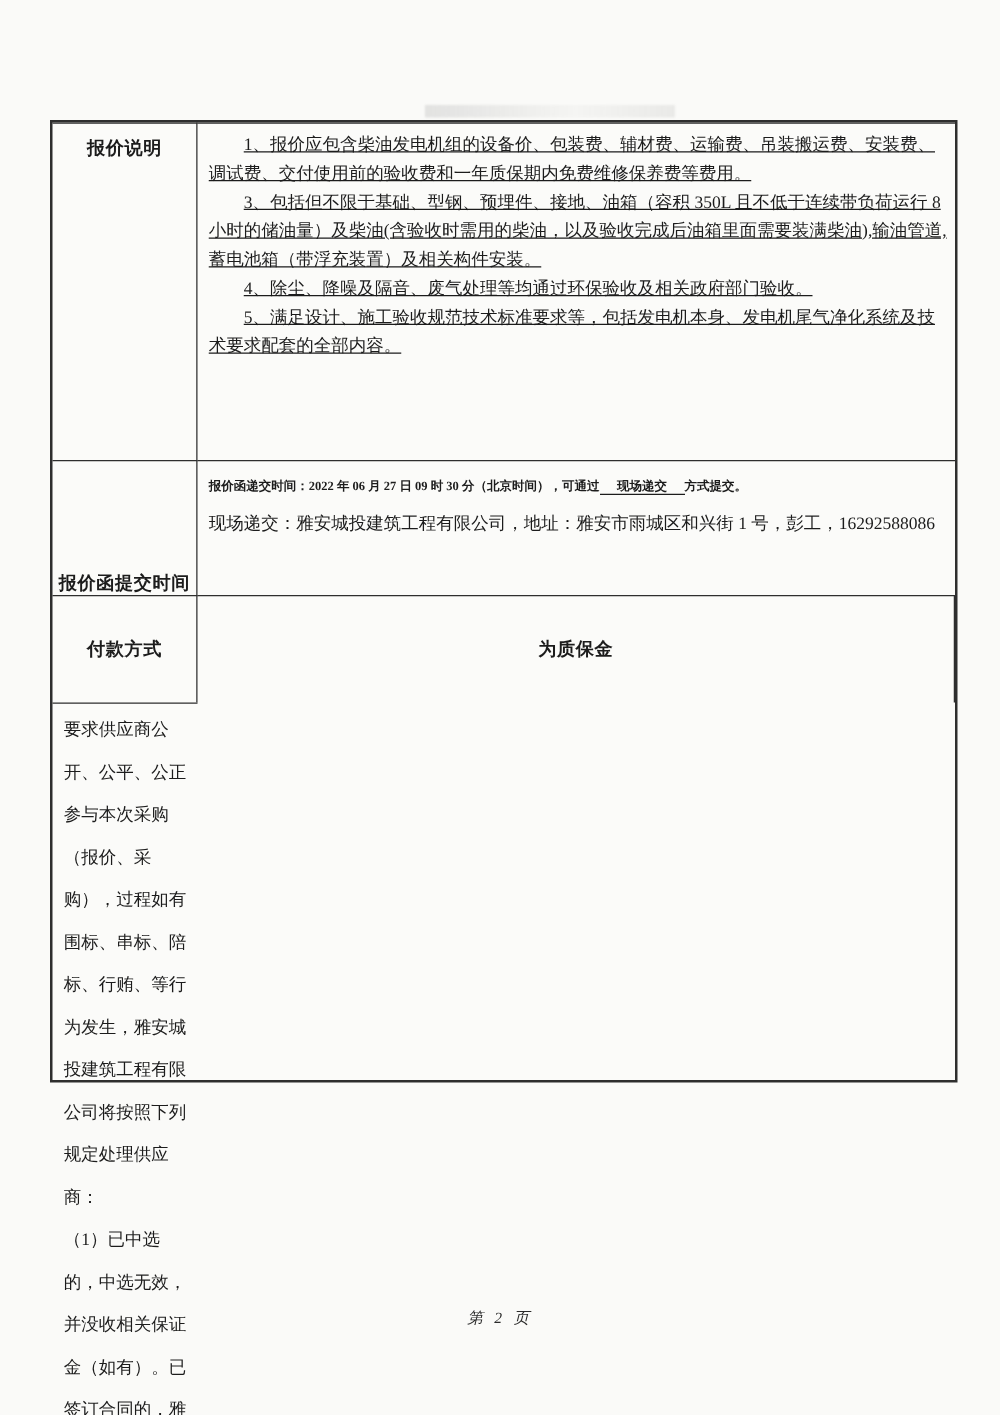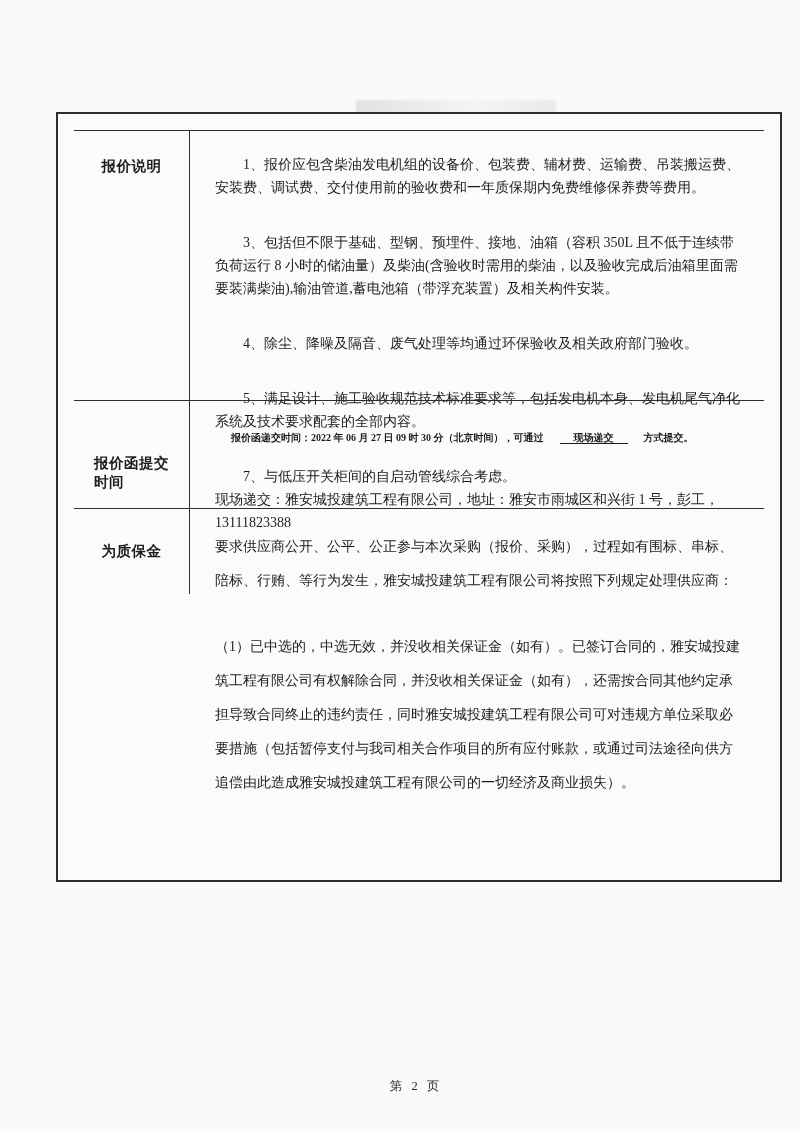"报价说明" * { padding: 16px -> 0 }
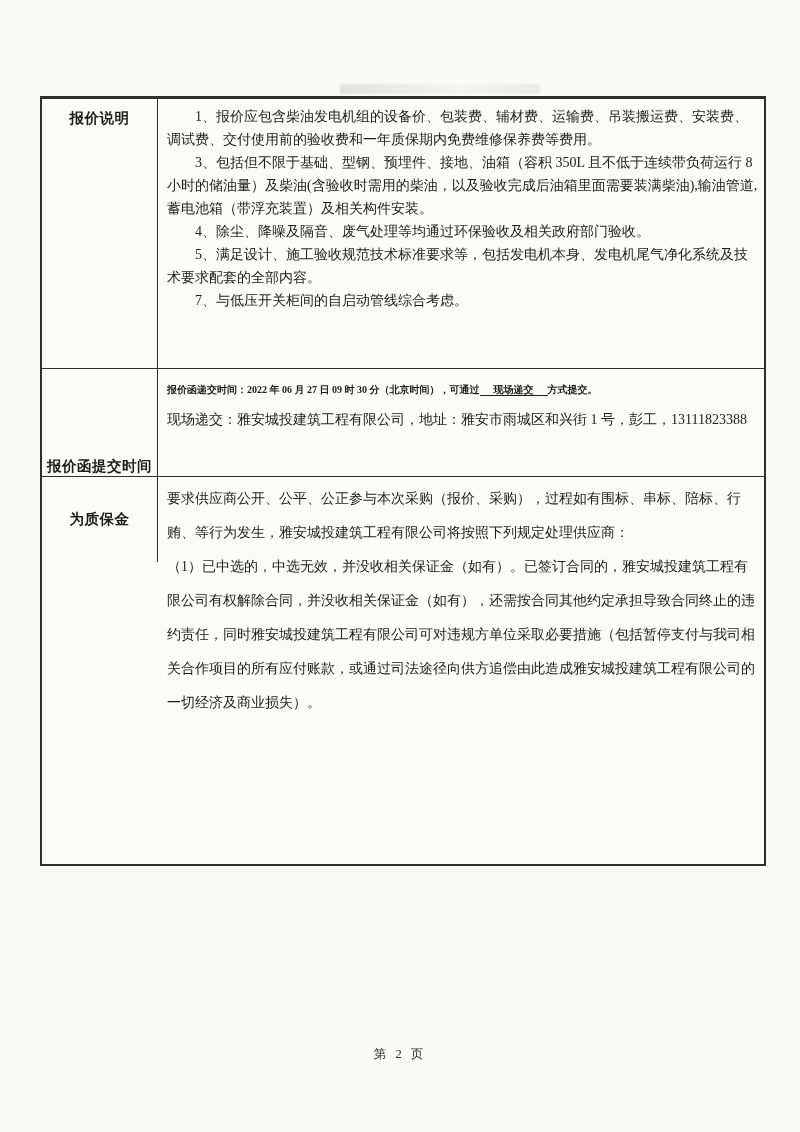"1、报价应包含柴油发电机组的设备价、包装费、辅材费、运输费、吊装搬运费、安装费、" .content-cell p.indent { text-decoration: none -> underline }
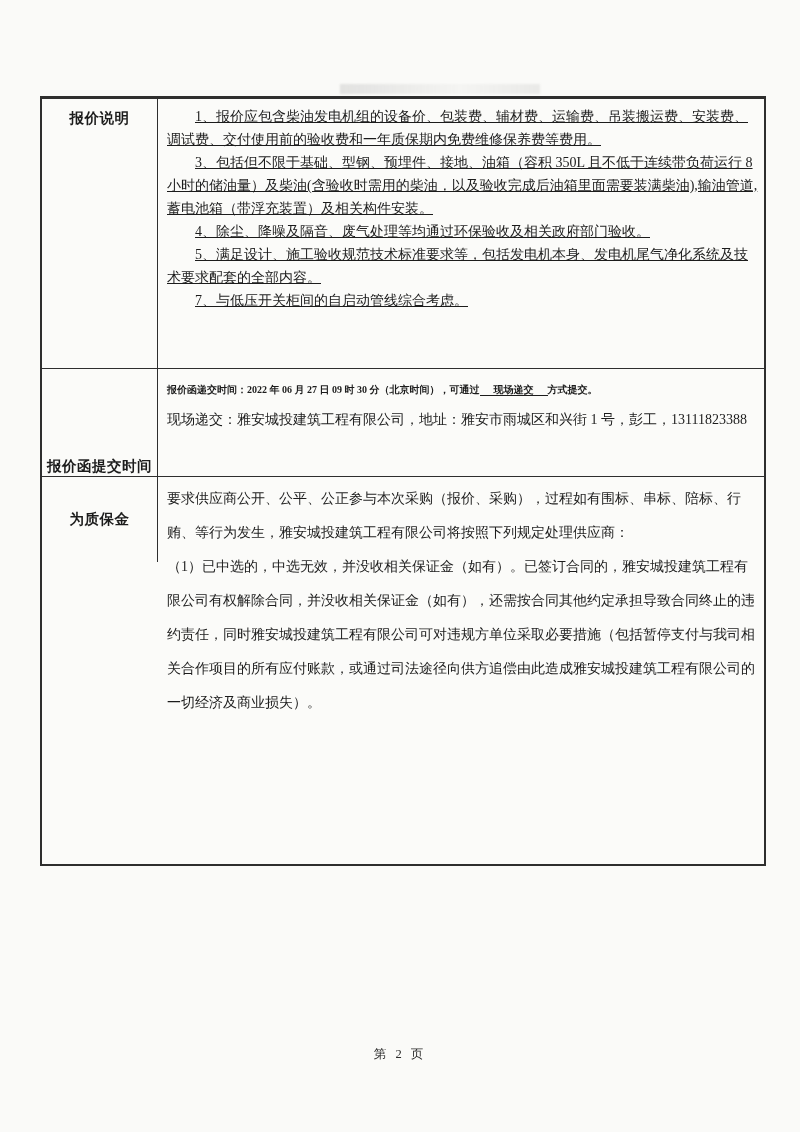"7、与低压开关柜间的自启动管线综合考虑。" p.indent { html: <p>7、与低压开关柜间的自启动管线综合考虑。</p> -> none }
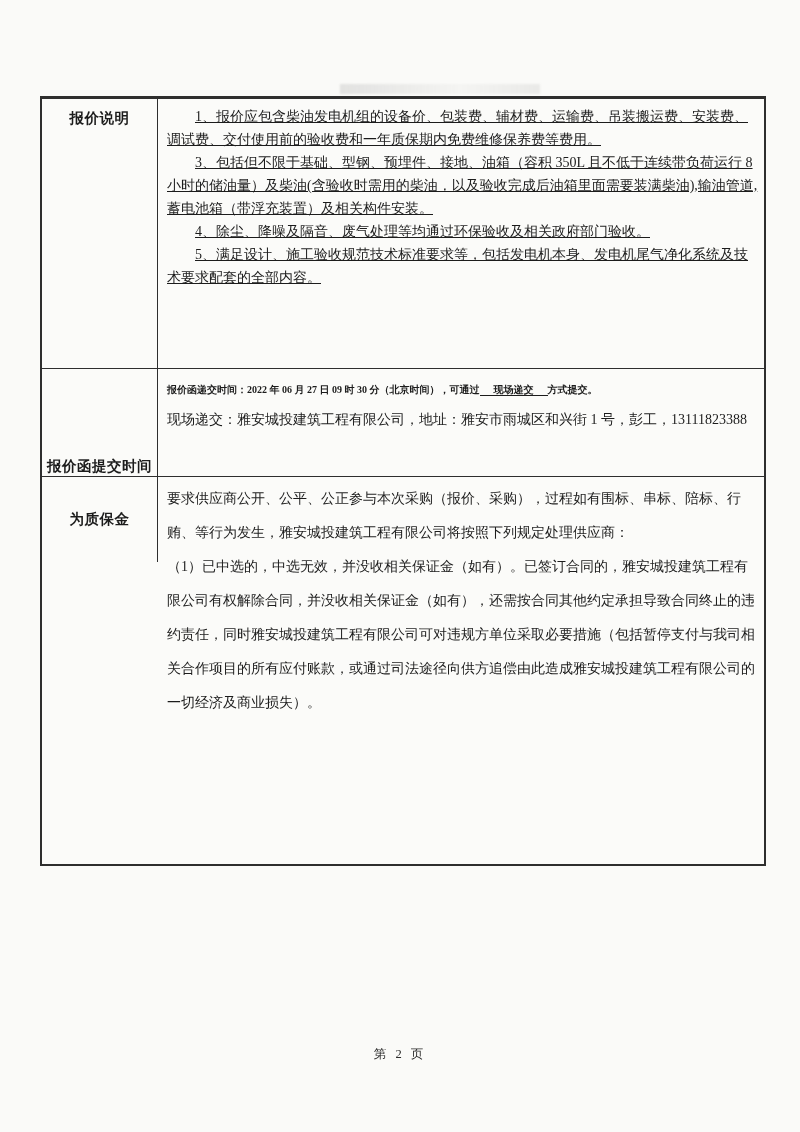"现场递交：雅安城投建筑工程有限公司，地址：雅安市雨城区和兴街 1" p.submit-line2 { text: 13111823388 -> 16292588086 }
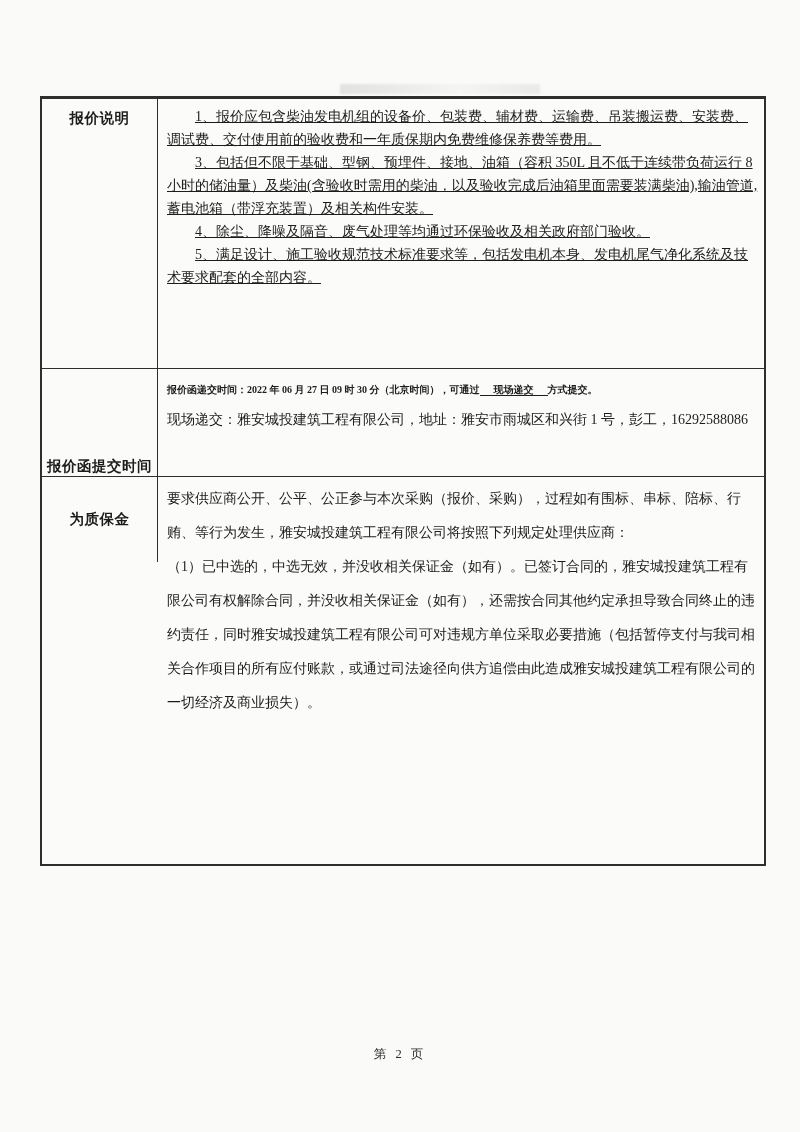"付款方式" div.cell { html: none -> <div> <span>付款方式</span> </div> }
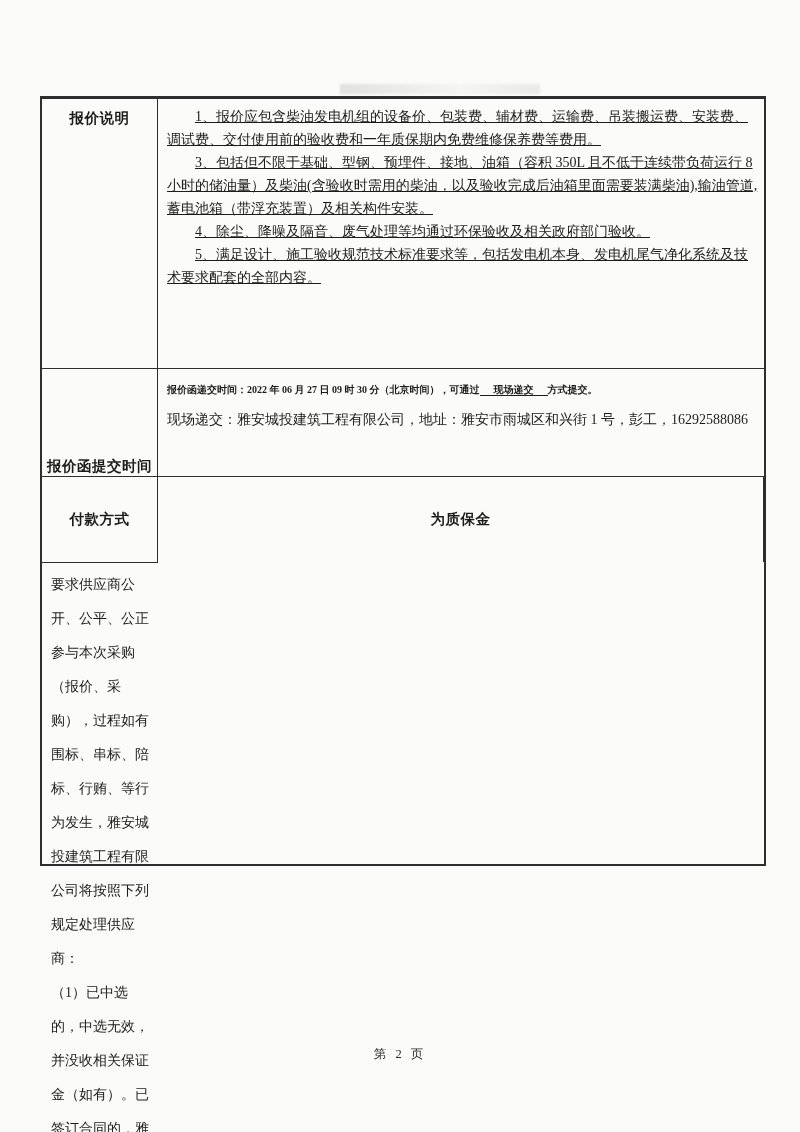"第 2 页" .footer { font-style: none -> italic }
